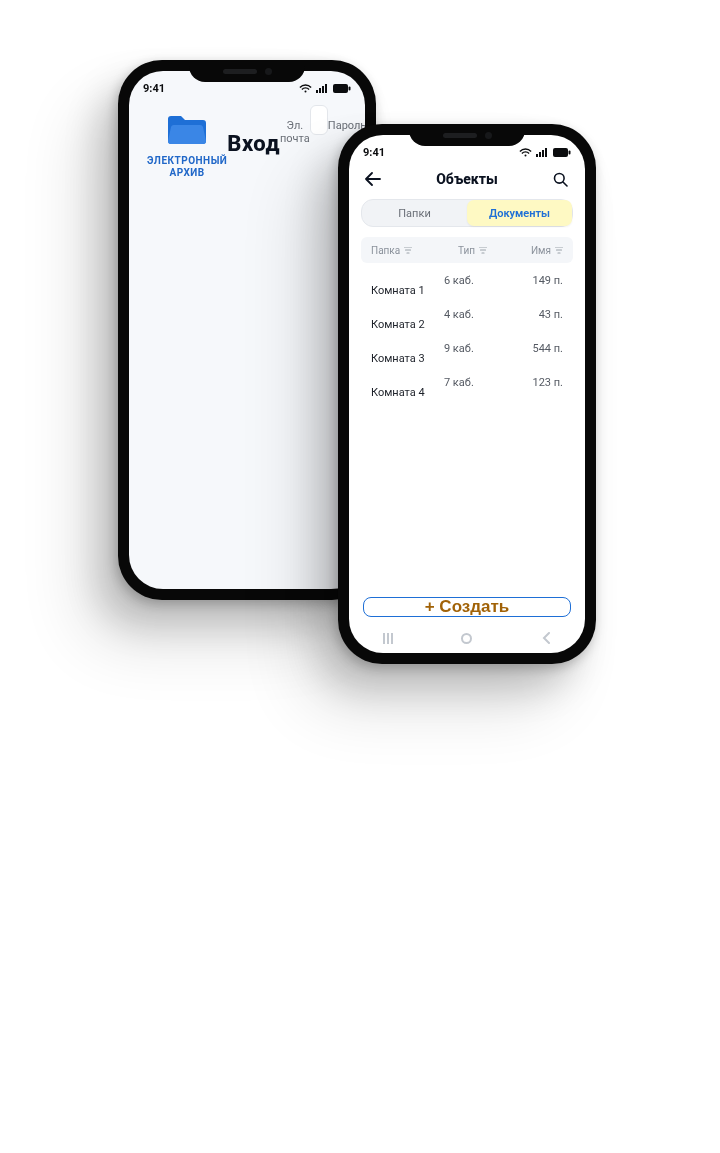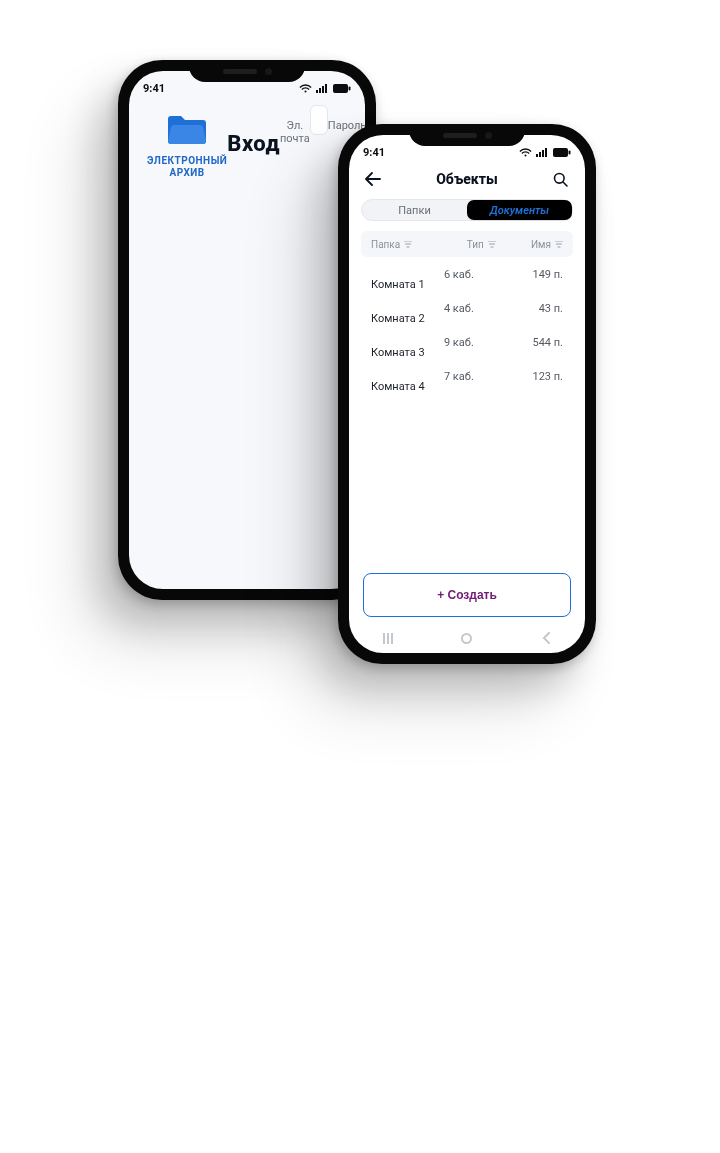"Папки" .seg { height: 22px -> 28px }
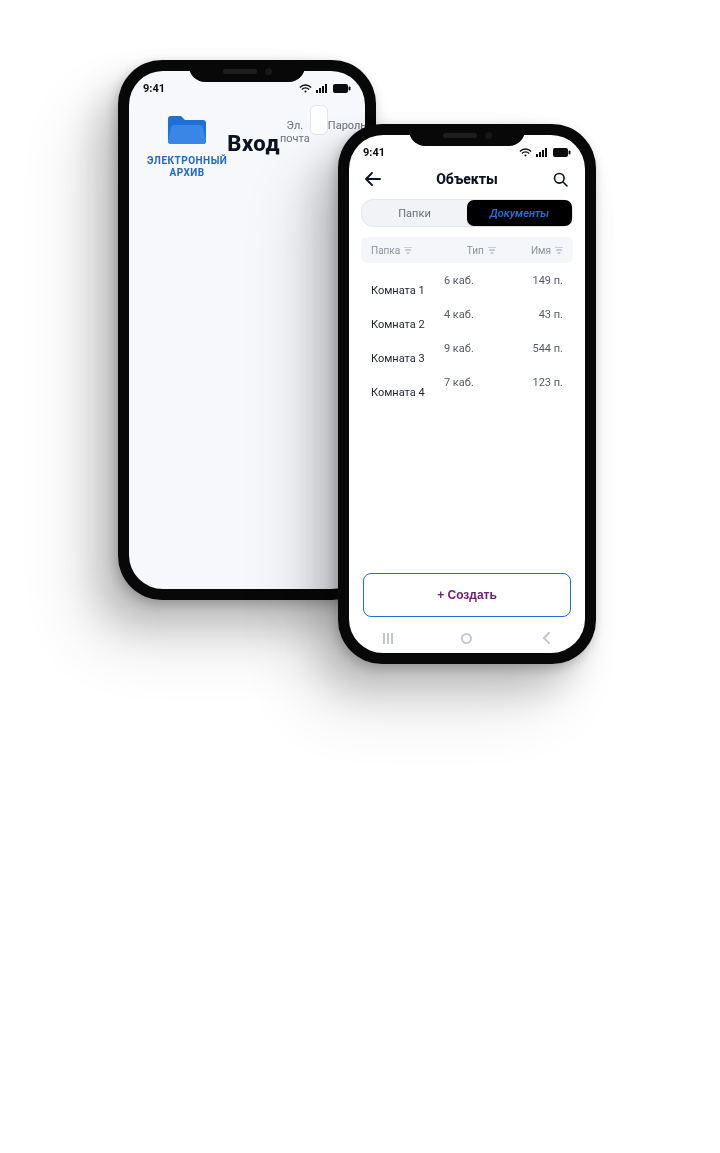"Документы" .seg .tab.active { background: #000000 -> #fef9c3; font-style: italic -> none }
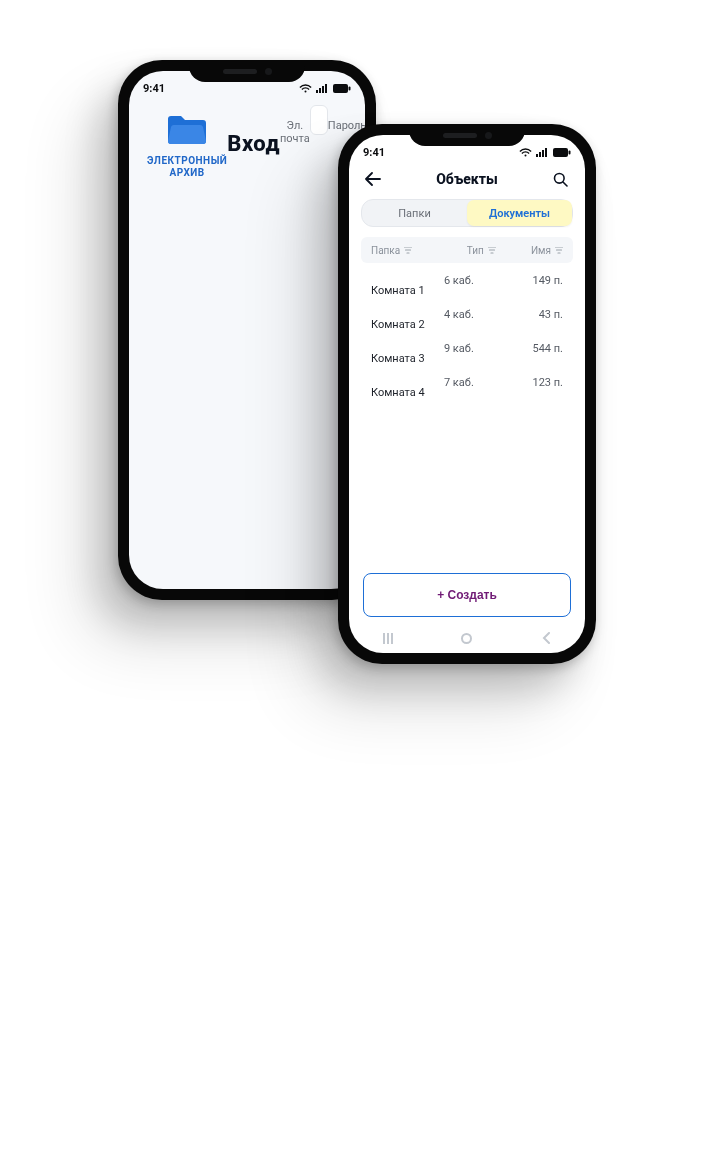"Папка" .thead { gap: none -> 14px }
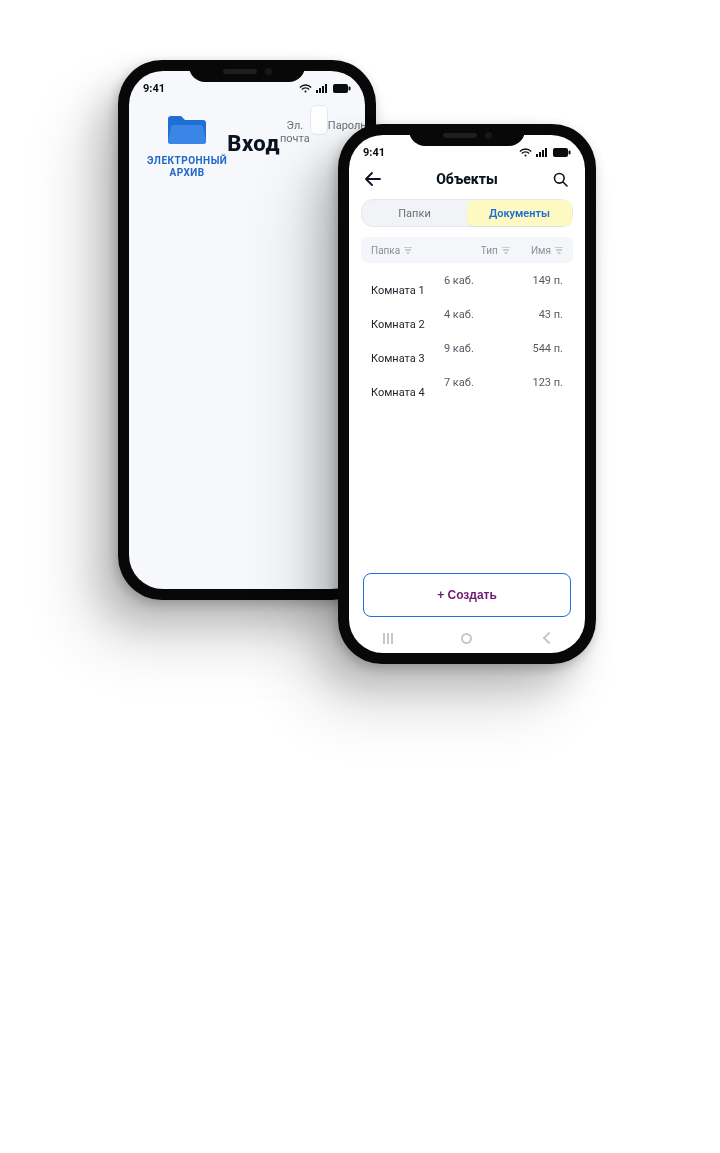"Тип" .col-type { justify-content: flex-end -> none }
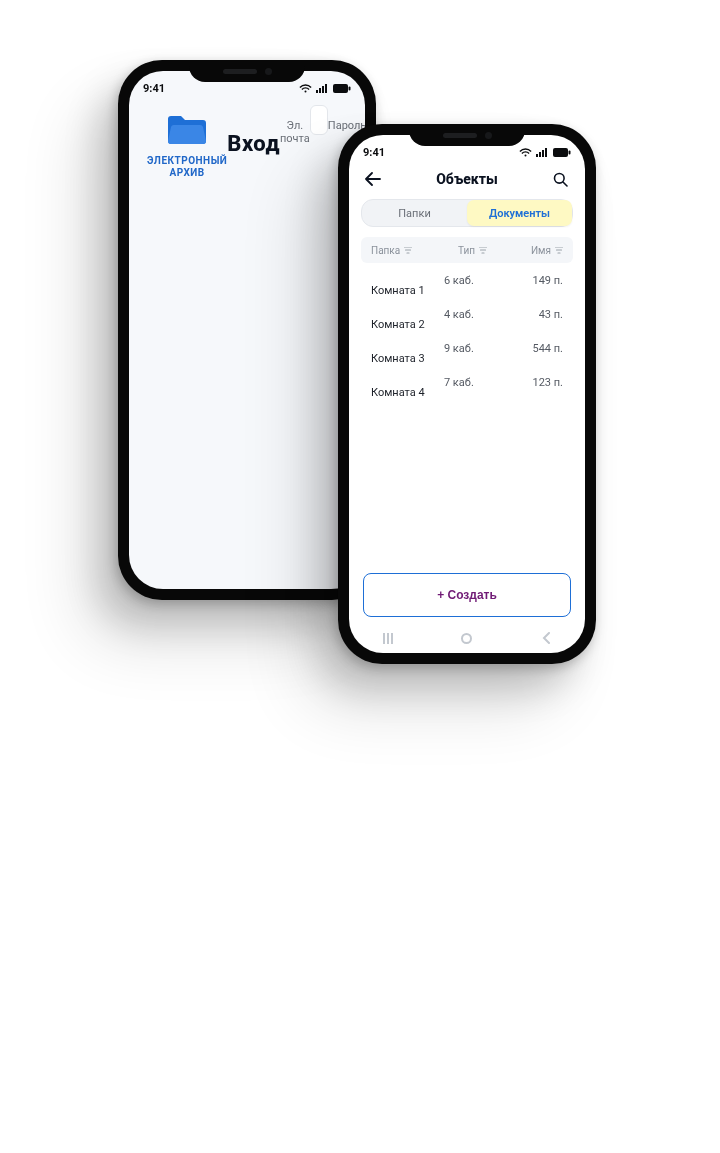"+ Создать" .create-btn { color: #701a75 -> #a16207; font-size: 12px -> 17px; height: 44px -> 20px }
